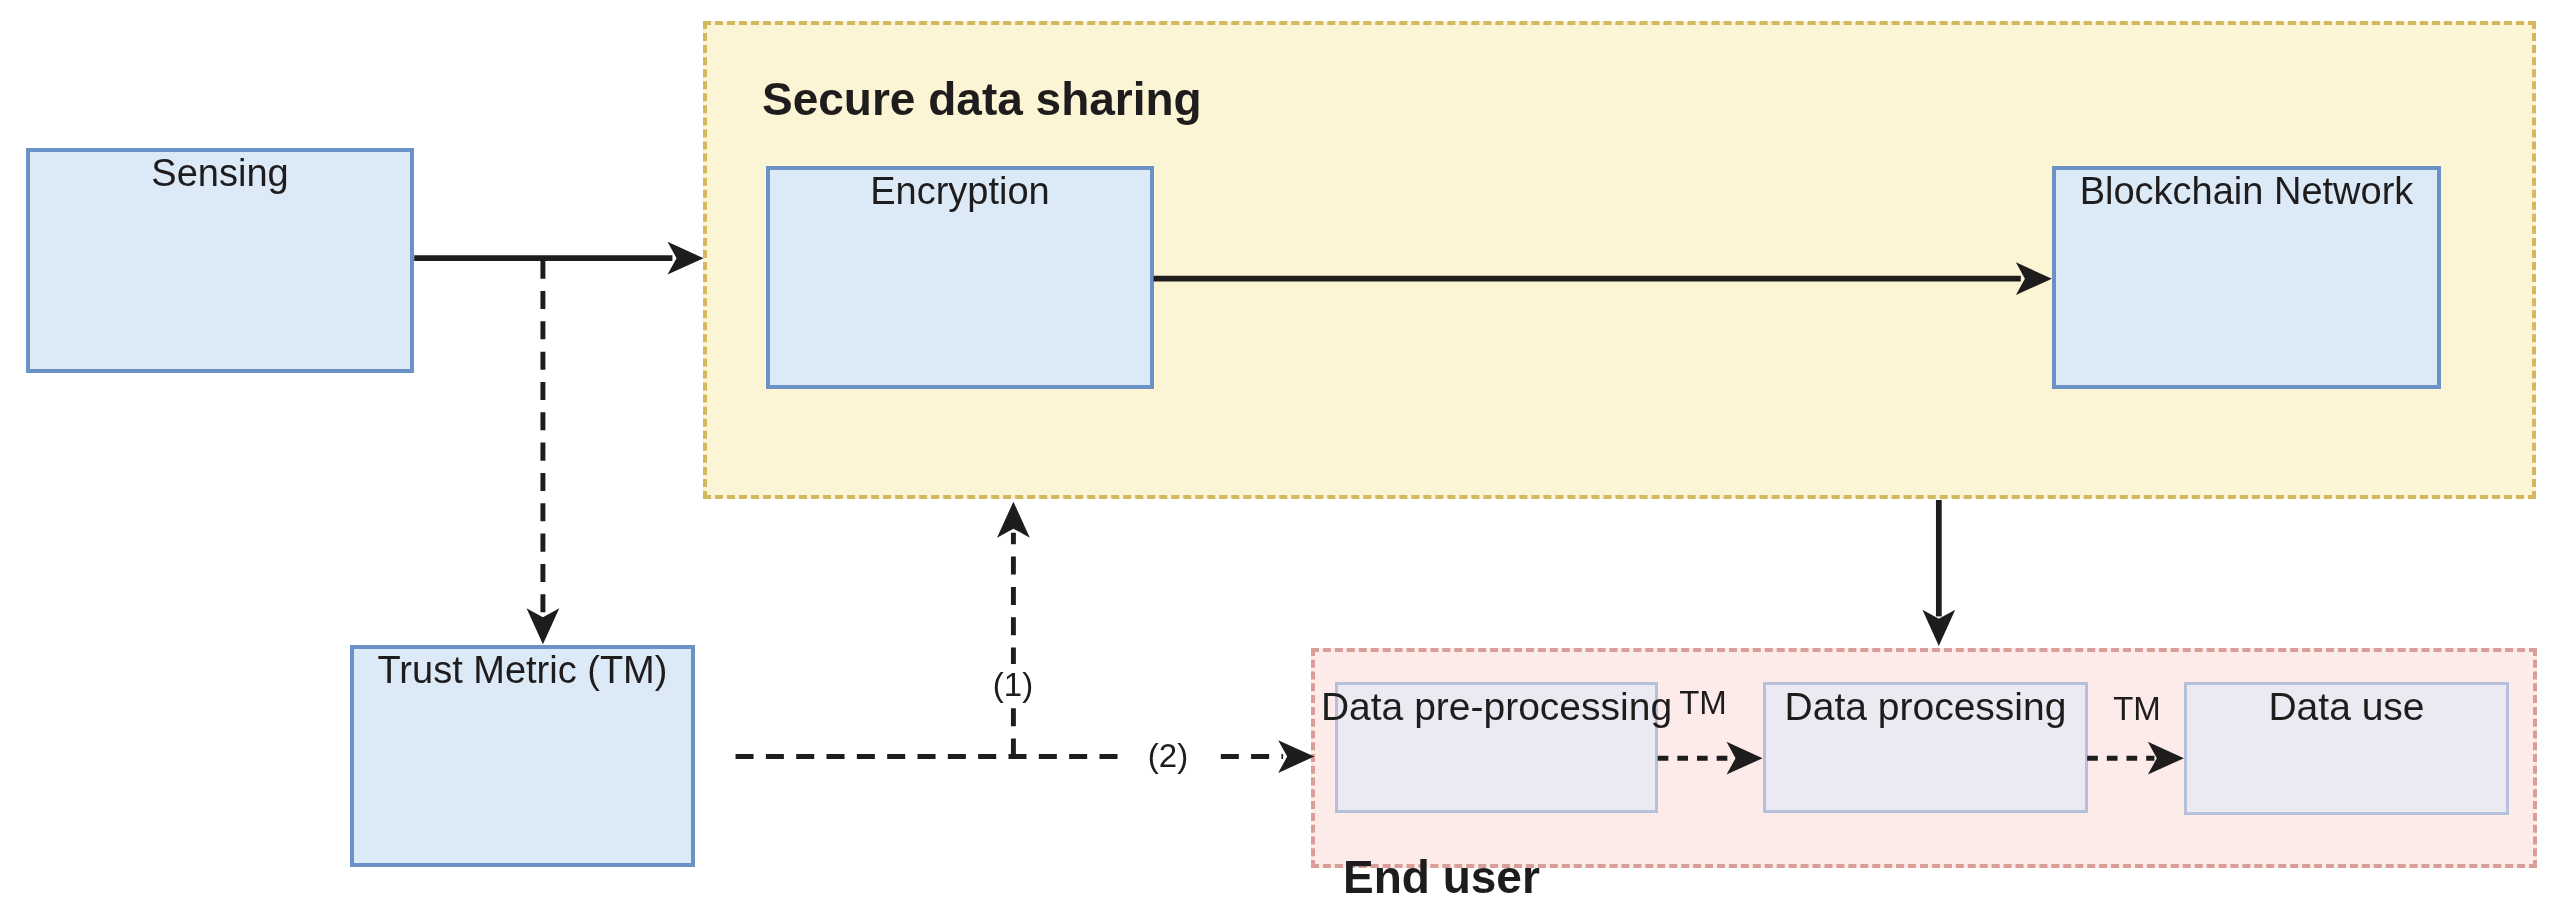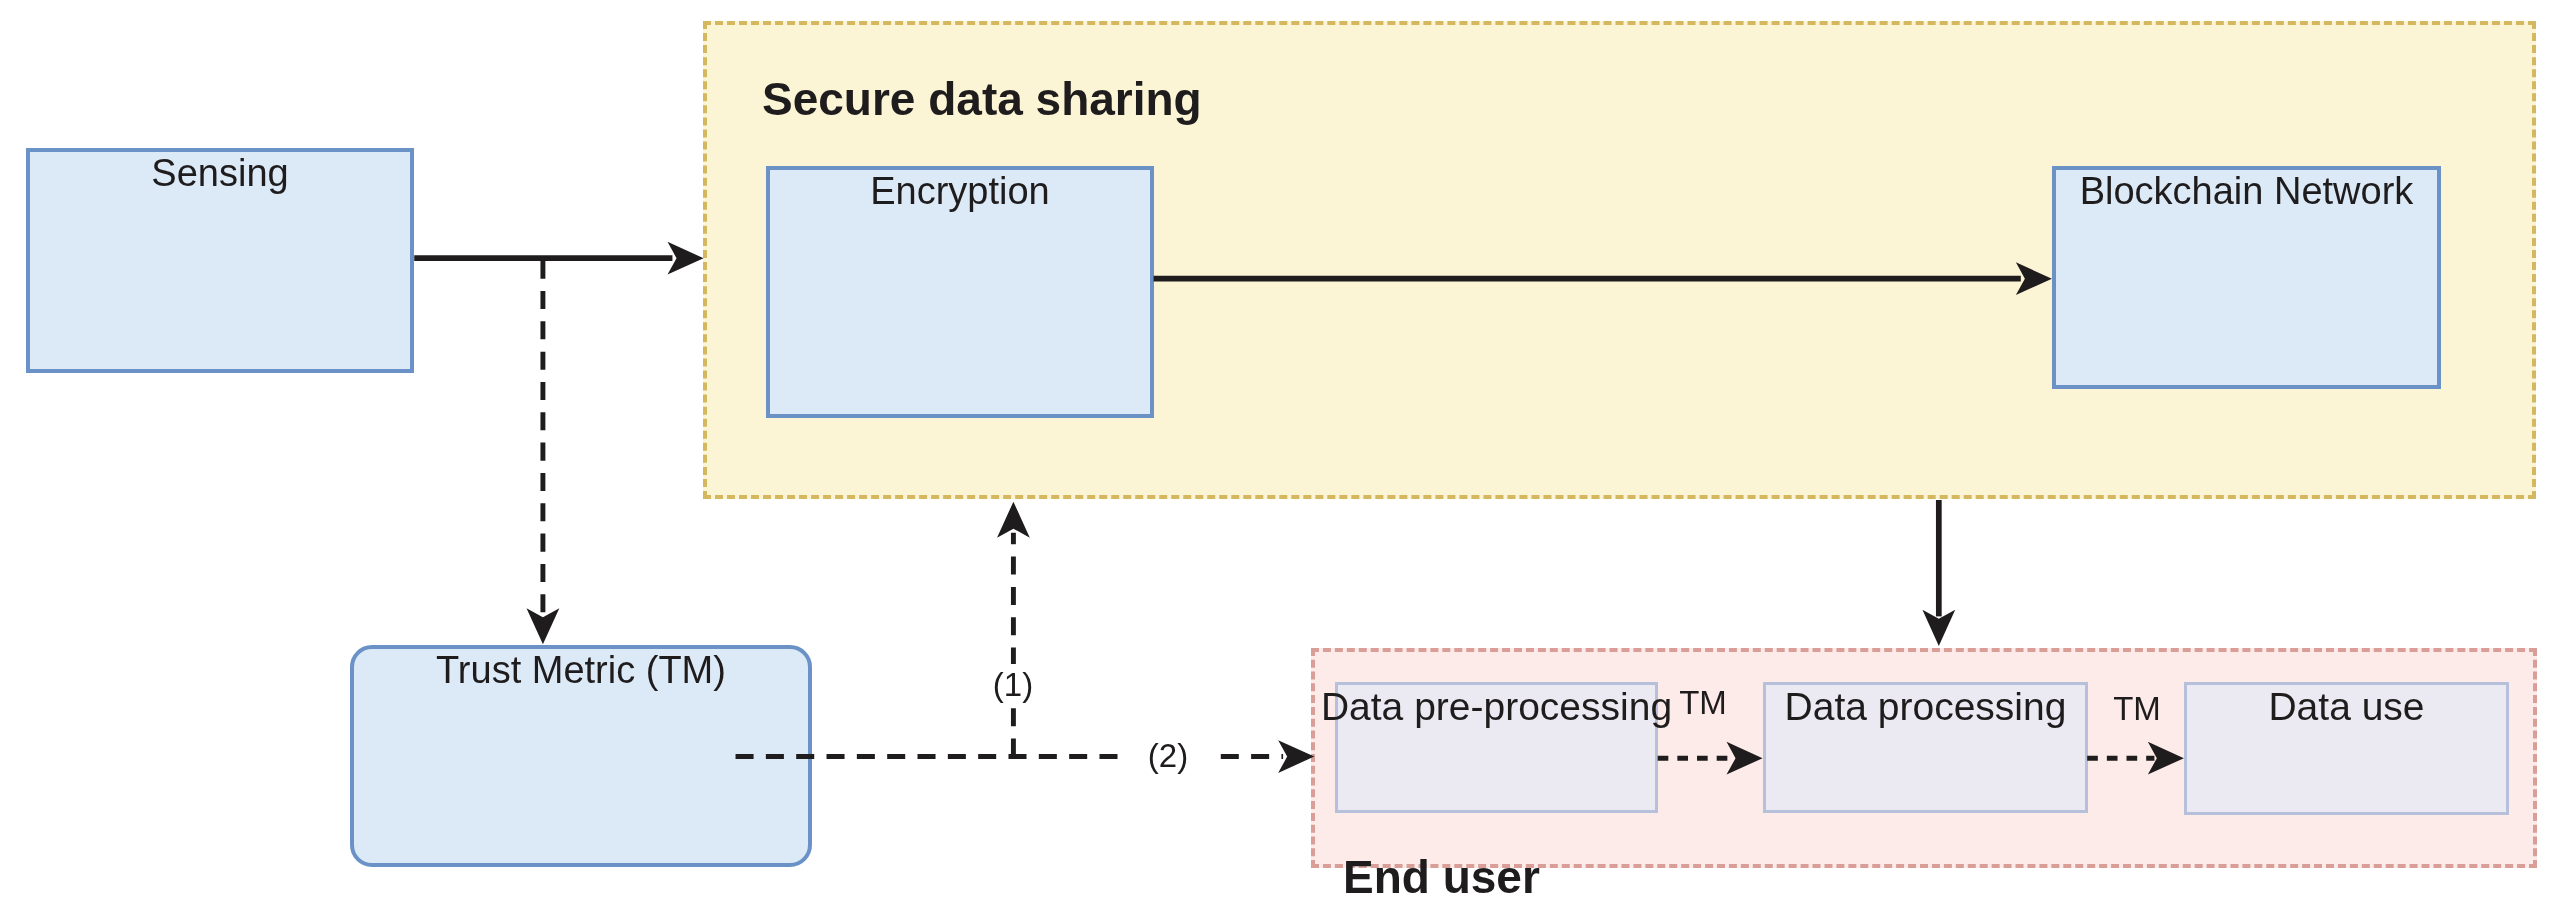"Encryption" div.node { height: 252px -> 223px }
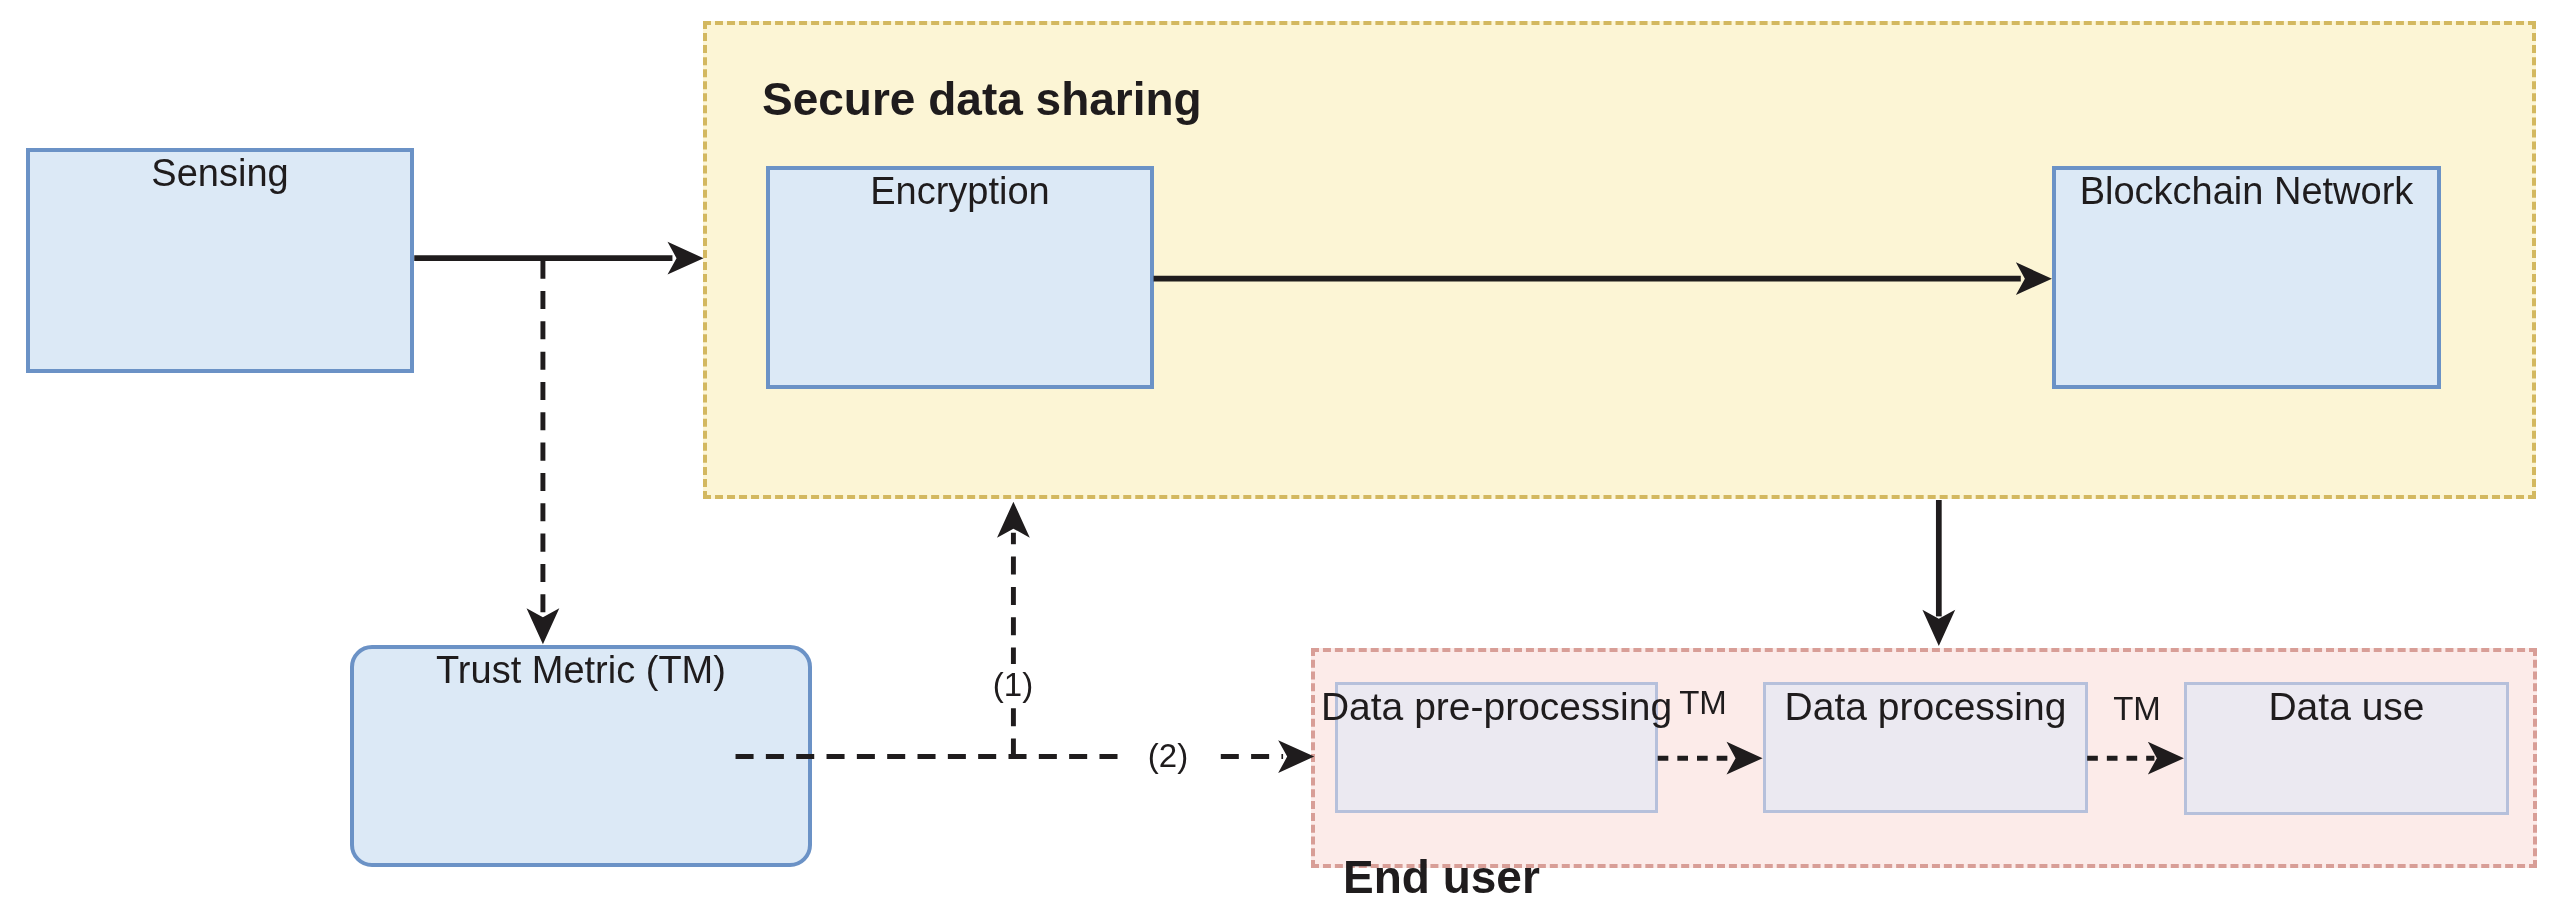"Trust Metric (TM)" div.node { border-radius: 22px -> none; width: 462px -> 345px }
